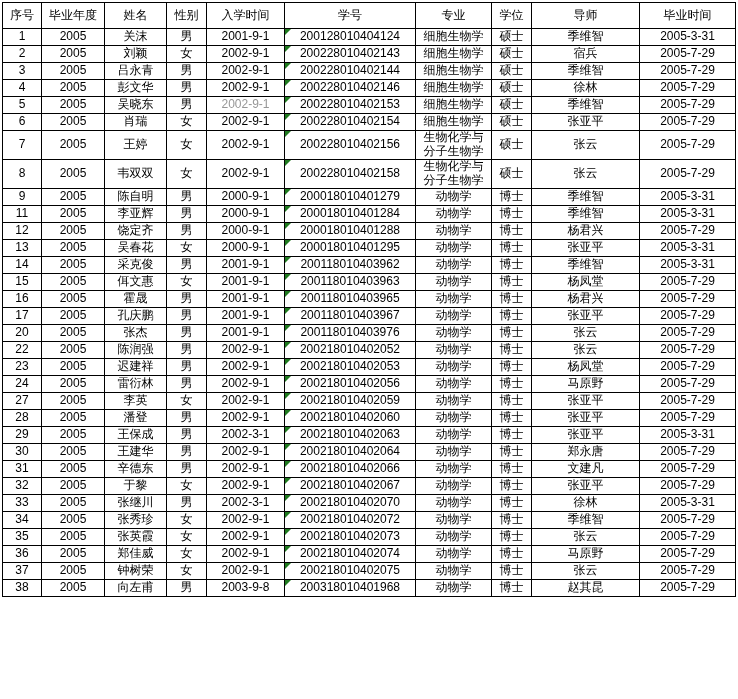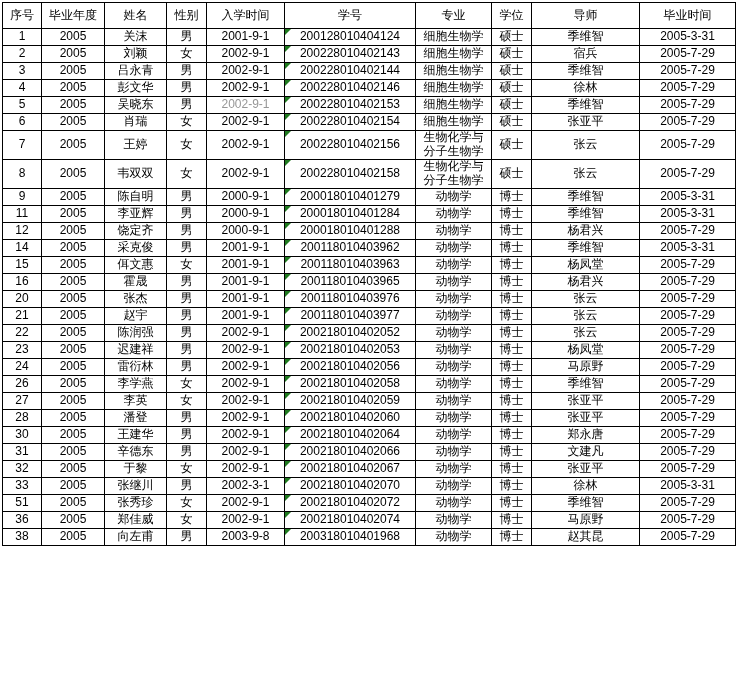"13" tr { html: none -> <tr> <td>13</td> <td>2005</td> <td>吴春花</td> <td>女</td> <td>2000-9-1</td> <td><span></span><span>200018010401295</span></td> <td>动物学</td> <td>博士</td> <td>张亚平</td> <td>2005-3-31</td> </tr> }
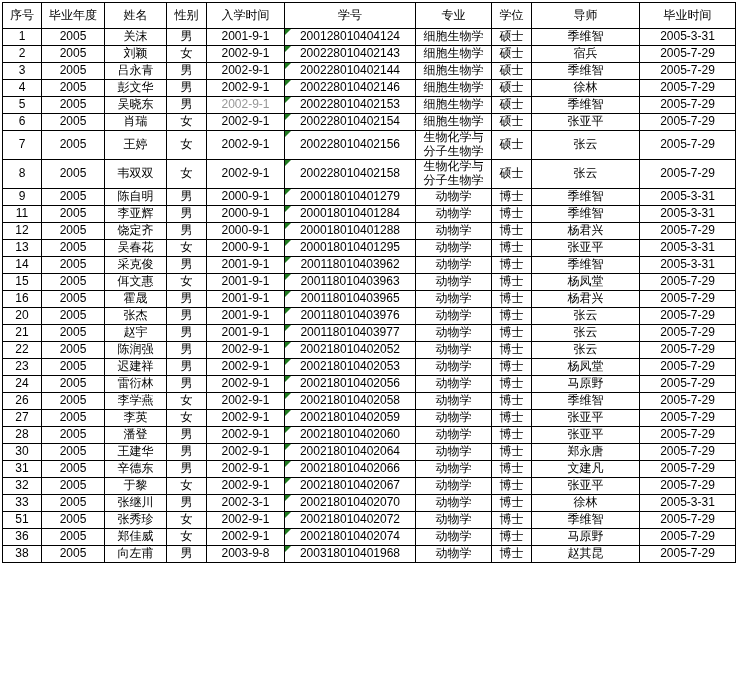"17" tr { html: none -> <tr> <td>17</td> <td>2005</td> <td>孔庆鹏</td> <td>男</td> <td>2001-9-1</td> <td><span></span><span>200118010403967</span></td> <td>动物学</td> <td>博士</td> <td>张亚平</td> <td>2005-7-29</td> </tr> }
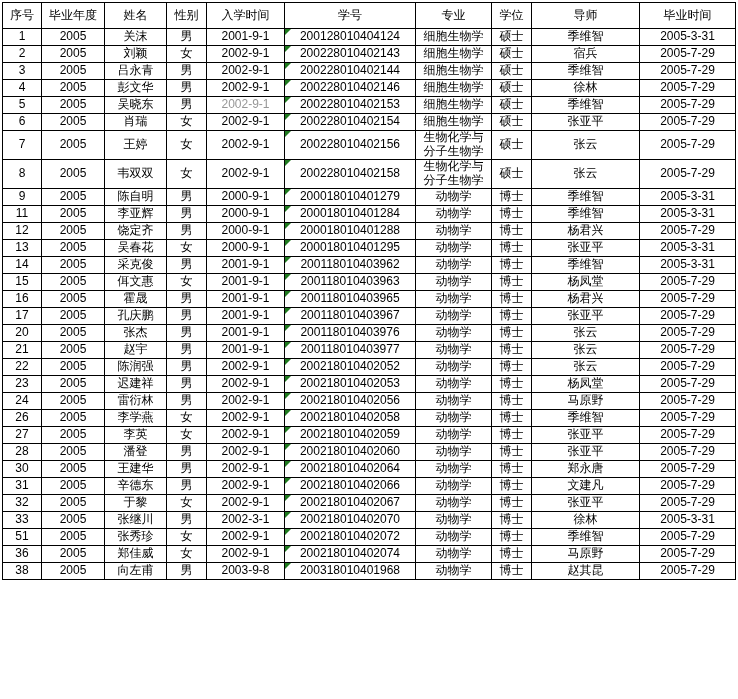"21" tr { html: <tr> <td>21</td> <td>2005</td> <td>赵宇</td> <td>男</td> <td>2001-9-1</td> <td><span></span><span>200118010403977</span></td> <td>动物学</td> <td>博士</td> <td>张云</td> <td>2005-7-29</td> </tr> -> none }
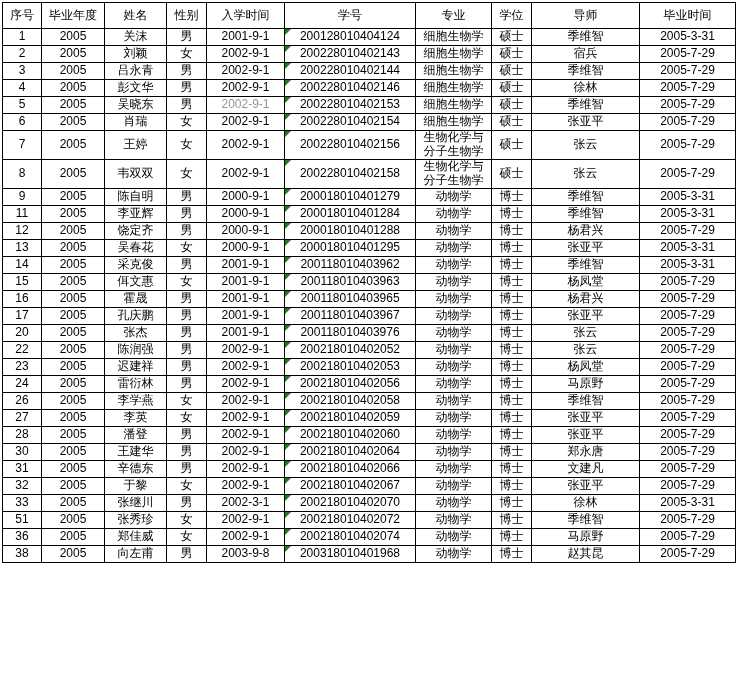"26" tr { html: <tr> <td>26</td> <td>2005</td> <td>李学燕</td> <td>女</td> <td>2002-9-1</td> <td><span></span><span>200218010402058</span></td> <td>动物学</td> <td>博士</td> <td>季维智</td> <td>2005-7-29</td> </tr> -> none }
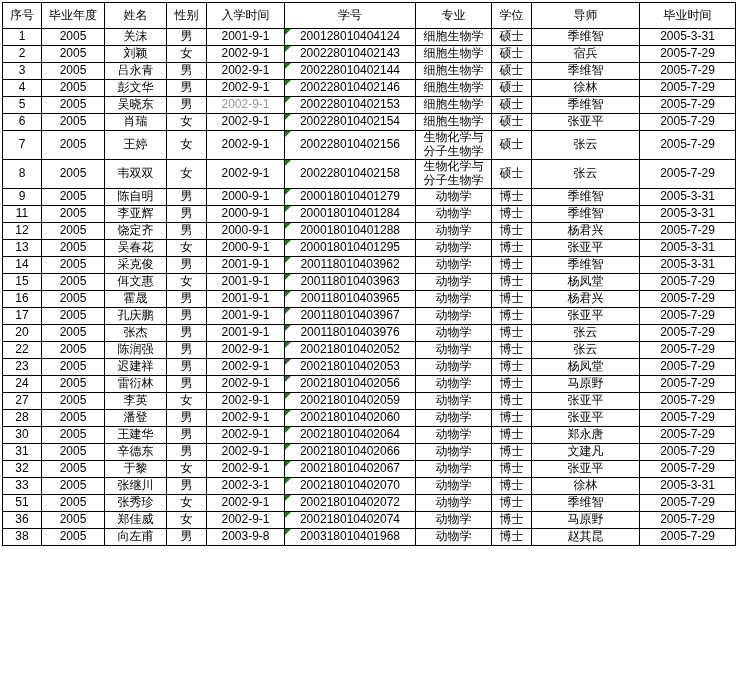"29" tr { html: none -> <tr> <td>29</td> <td>2005</td> <td>王保成</td> <td>男</td> <td>2002-3-1</td> <td><span></span><span>200218010402063</span></td> <td>动物学</td> <td>博士</td> <td>张亚平</td> <td>2005-3-31</td> </tr> }
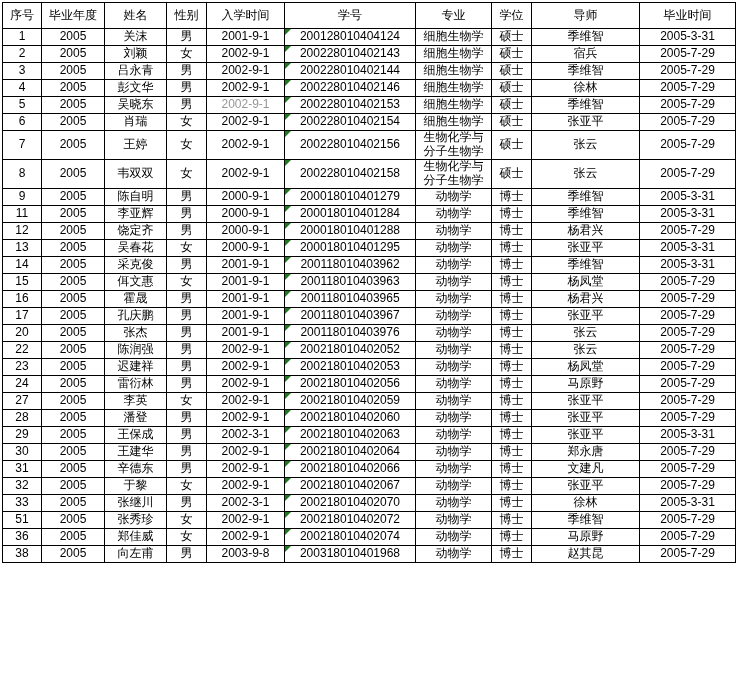"51" td { text: 51 -> 34 }
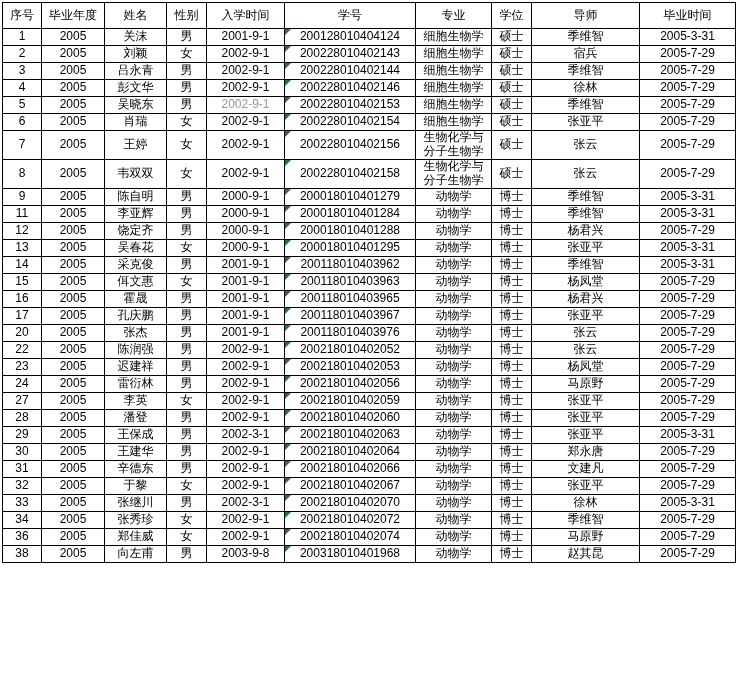"35" tr { html: none -> <tr> <td>35</td> <td>2005</td> <td>张英霞</td> <td>女</td> <td>2002-9-1</td> <td><span></span><span>200218010402073</span></td> <td>动物学</td> <td>博士</td> <td>张云</td> <td>2005-7-29</td> </tr> }
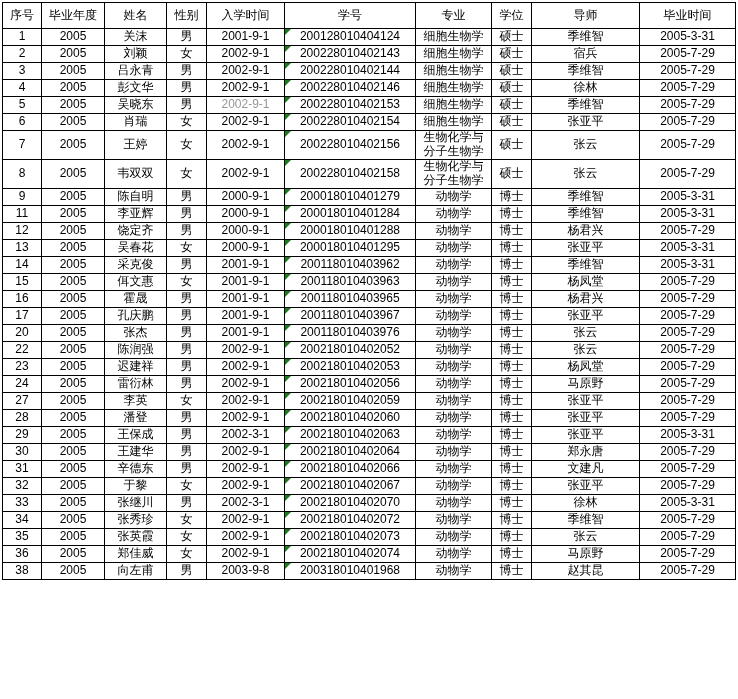"37" tr { html: none -> <tr> <td>37</td> <td>2005</td> <td>钟树荣</td> <td>女</td> <td>2002-9-1</td> <td><span></span><span>200218010402075</span></td> <td>动物学</td> <td>博士</td> <td>张云</td> <td>2005-7-29</td> </tr> }
